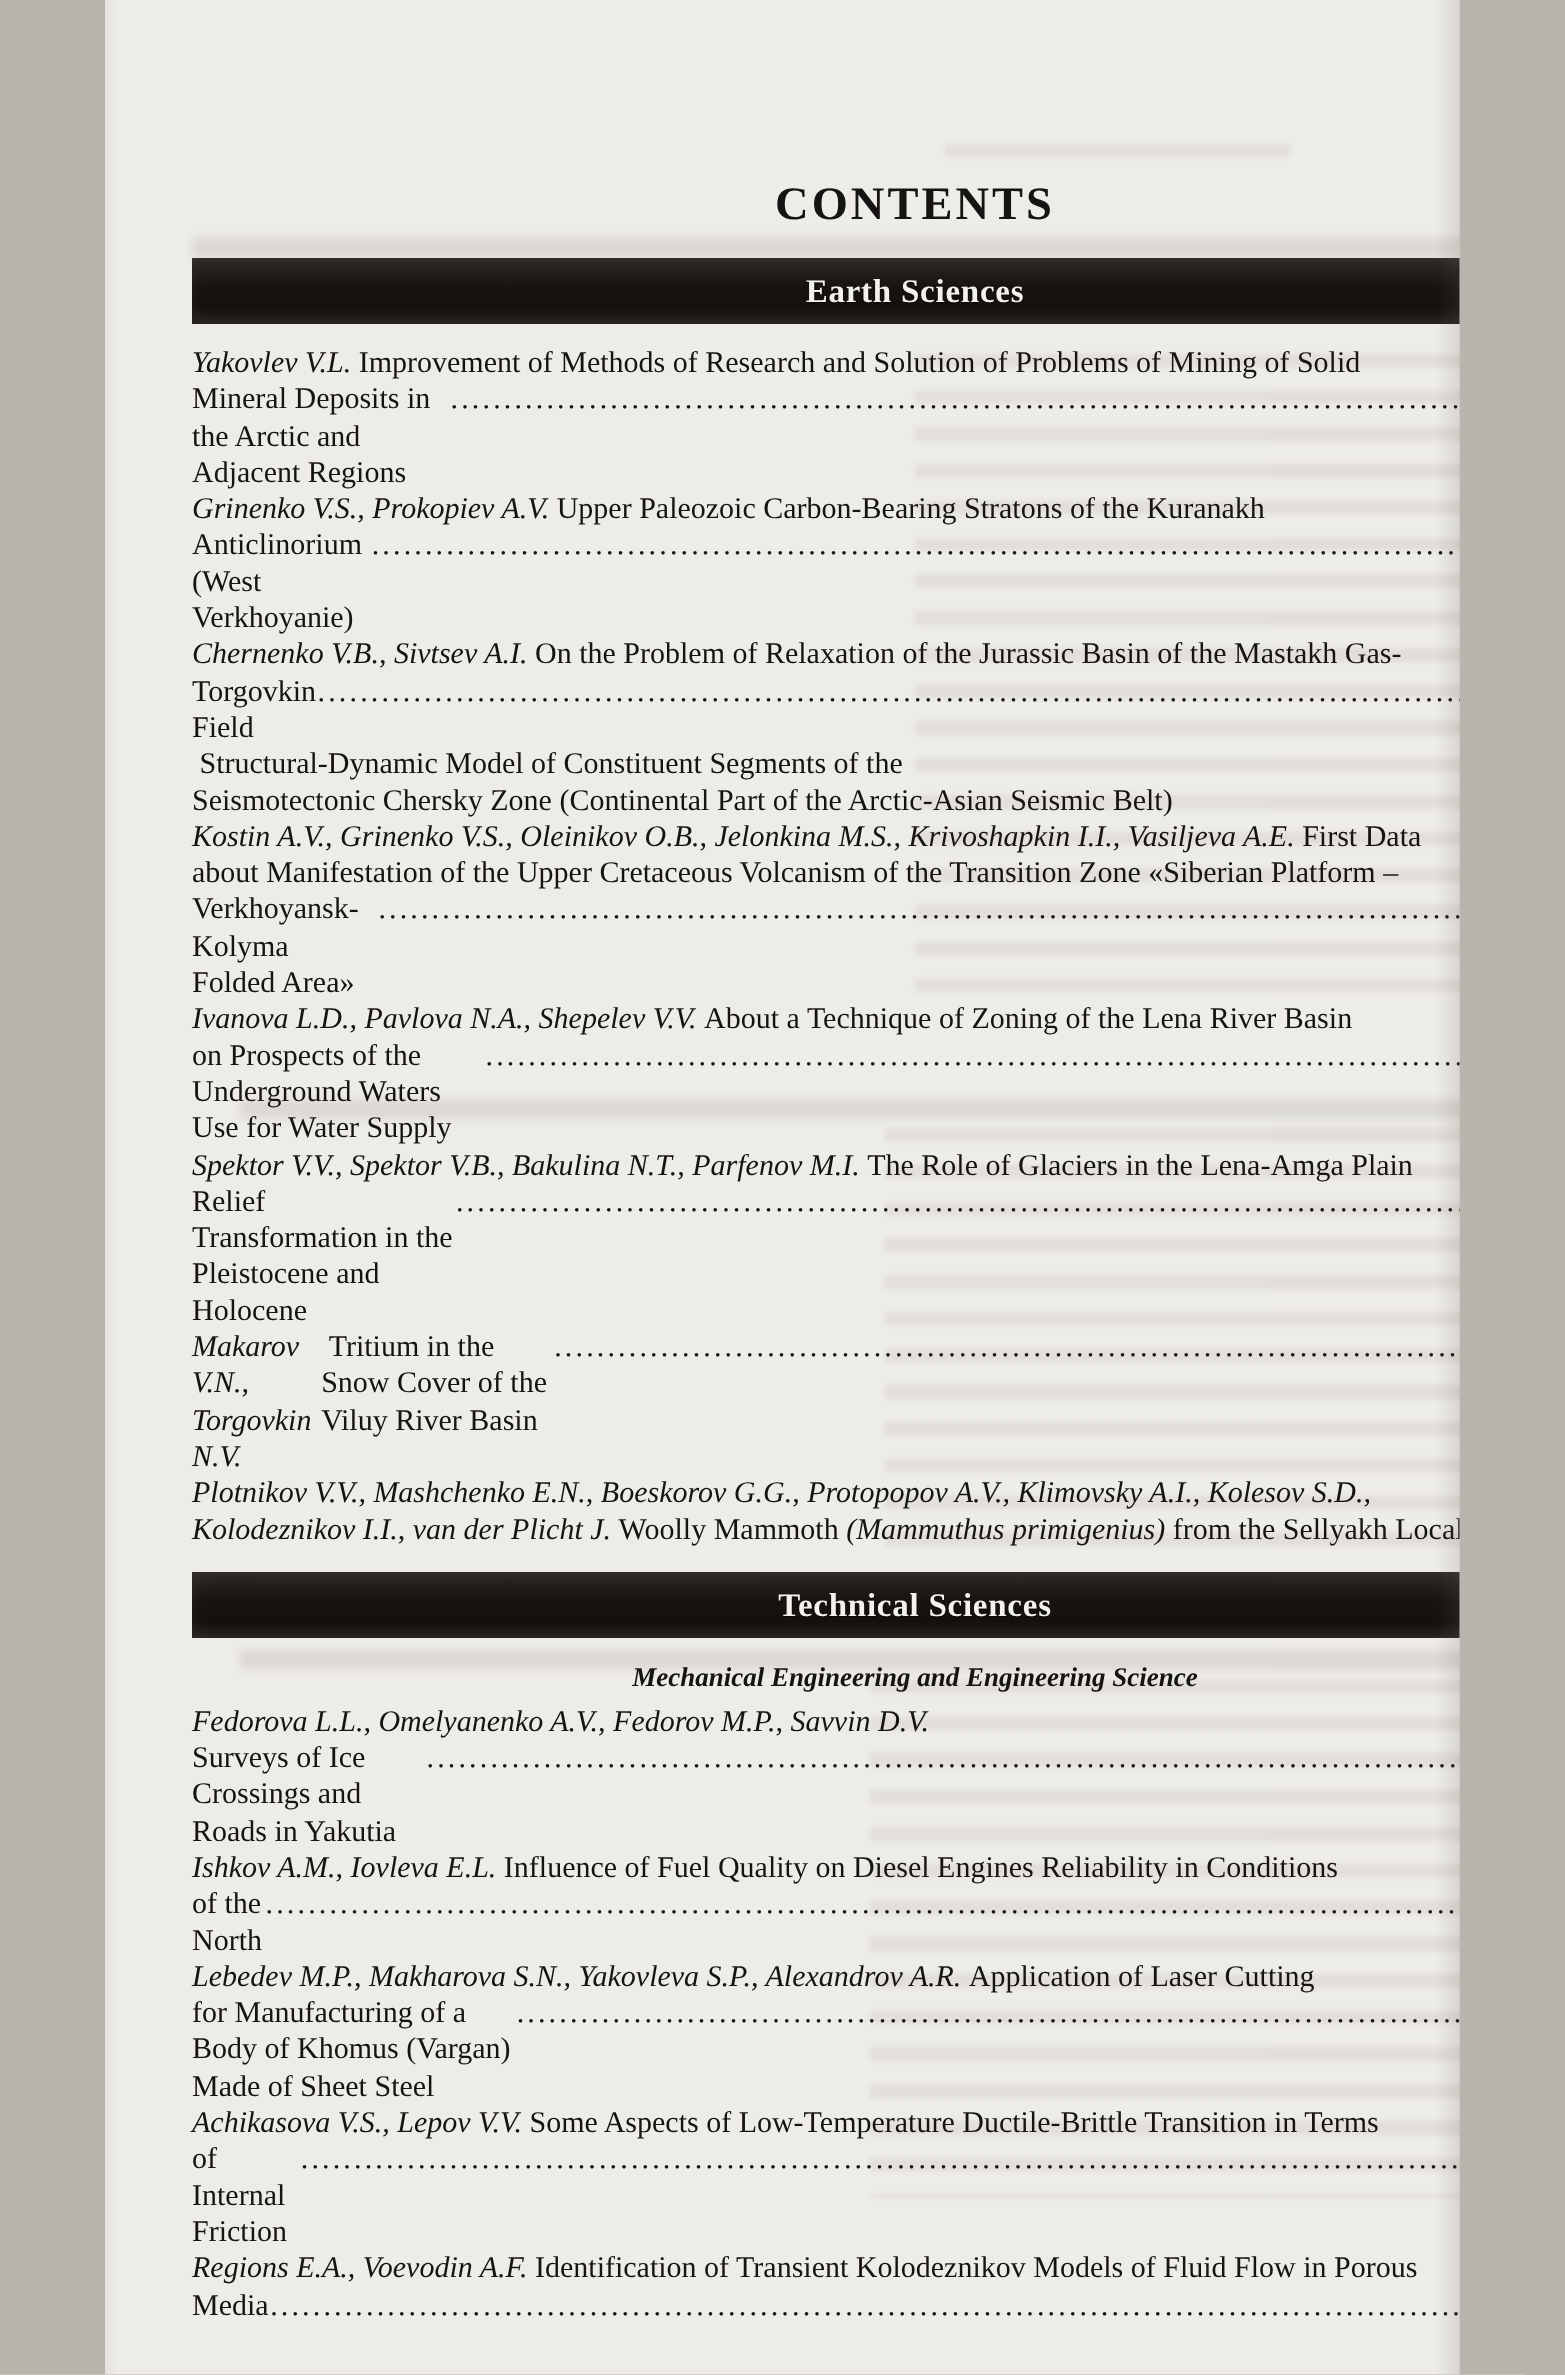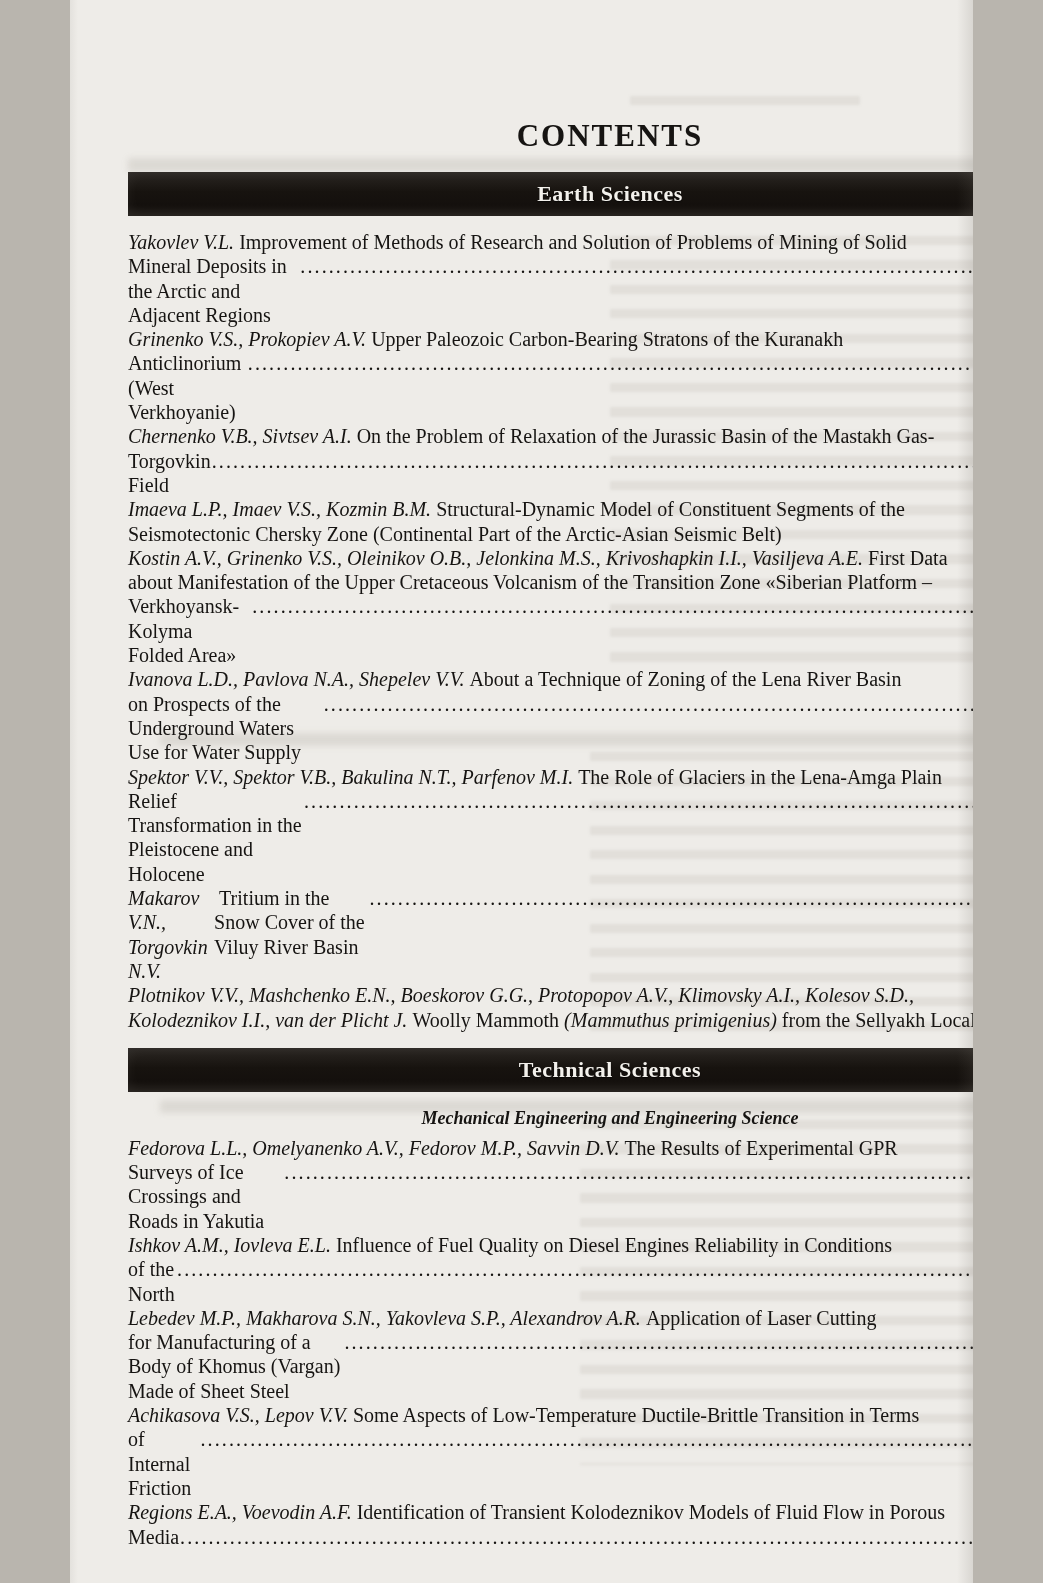"Imaeva L.P., Imaev V.S., Kozmin" span.seg { html: <span>Imaeva L.P., Imaev V.S., Kozmin B.M.</span> -> none }
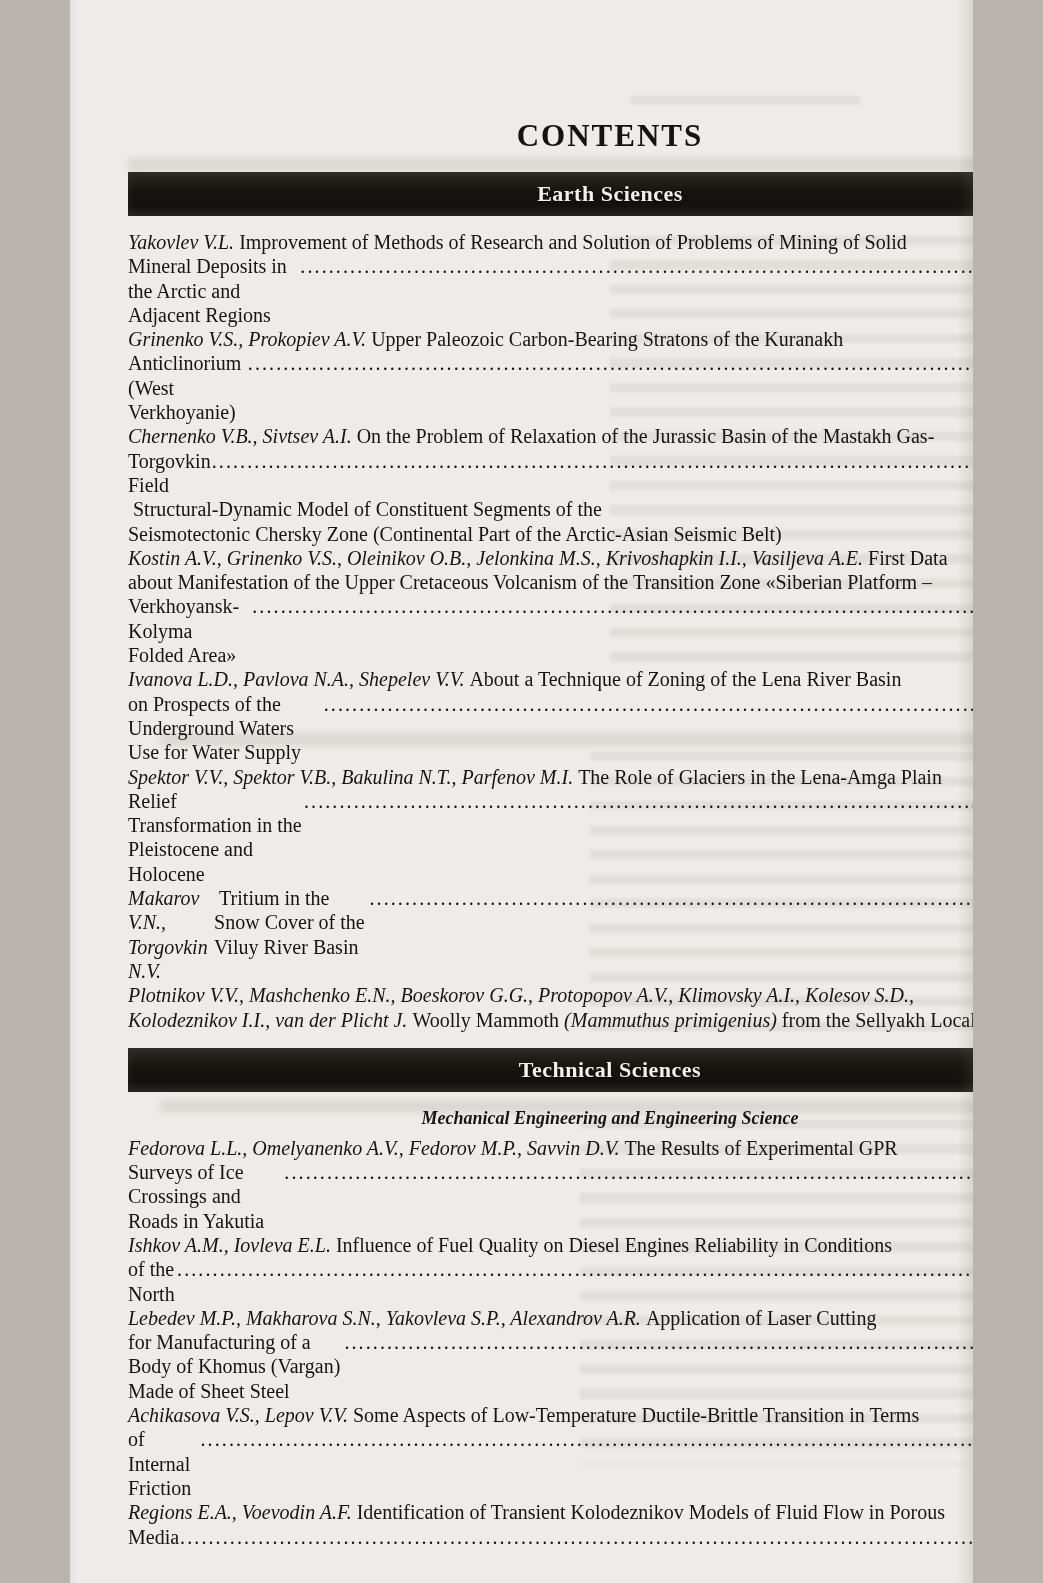"The Results of Experimental GPR" span.seg { html: <span> The Results of Experimental GPR</span> -> none }
